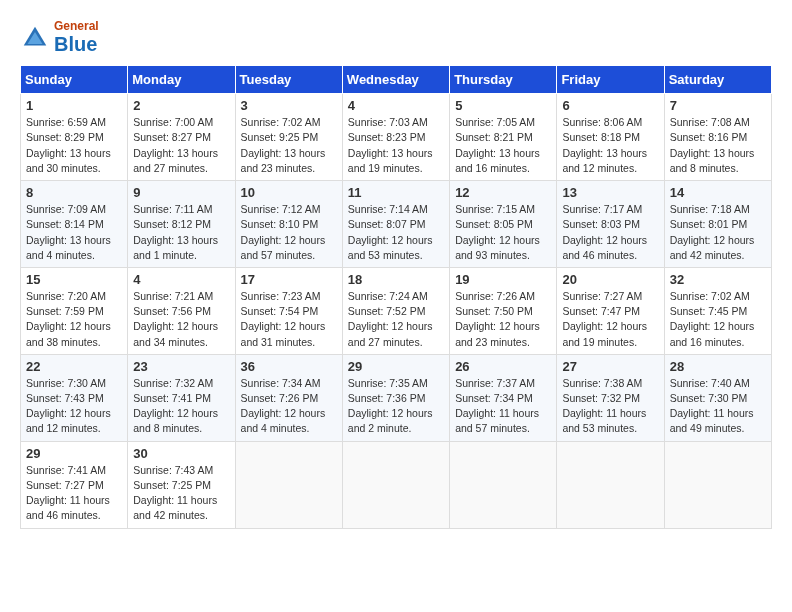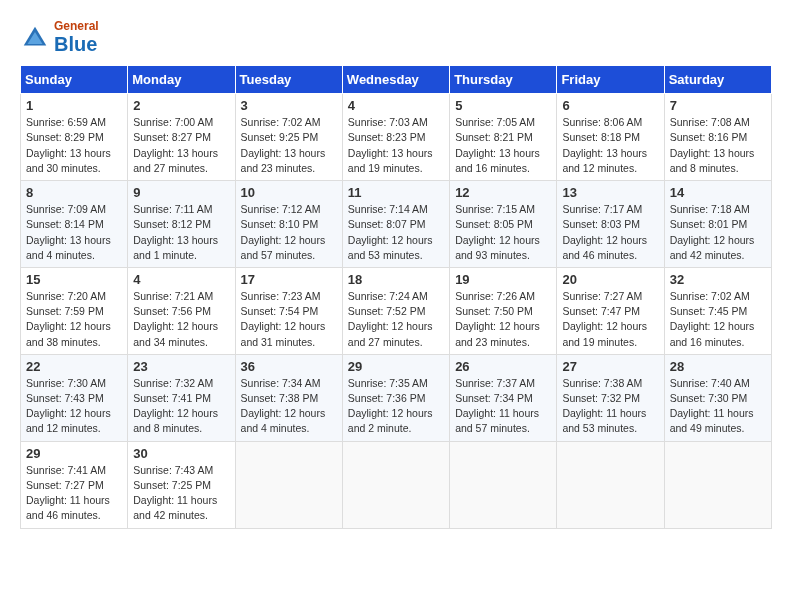"Sunset: 7:38 PM" span { text: 7:38 -> 7:26 }
